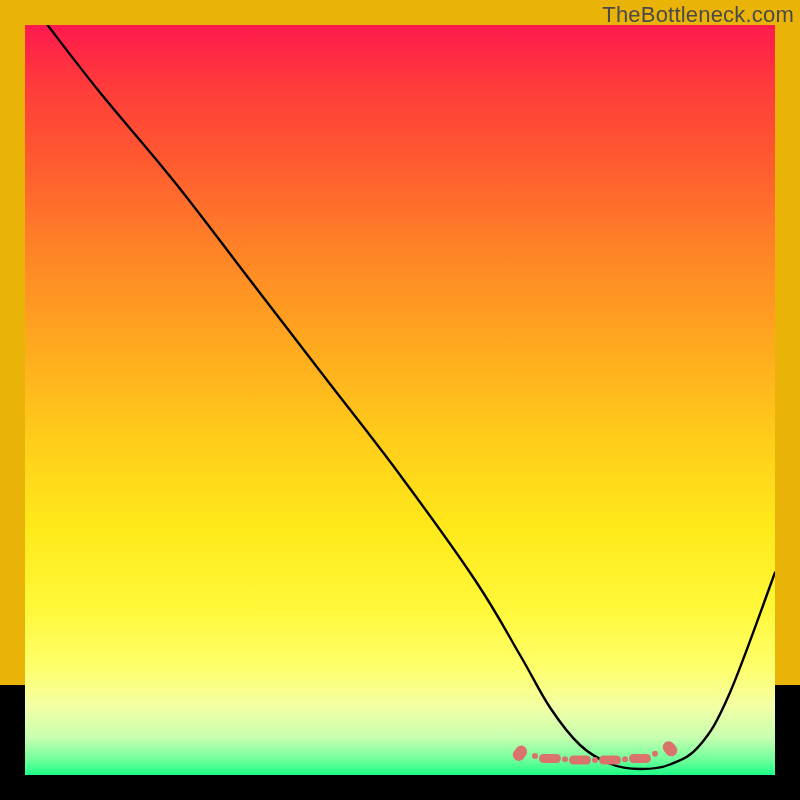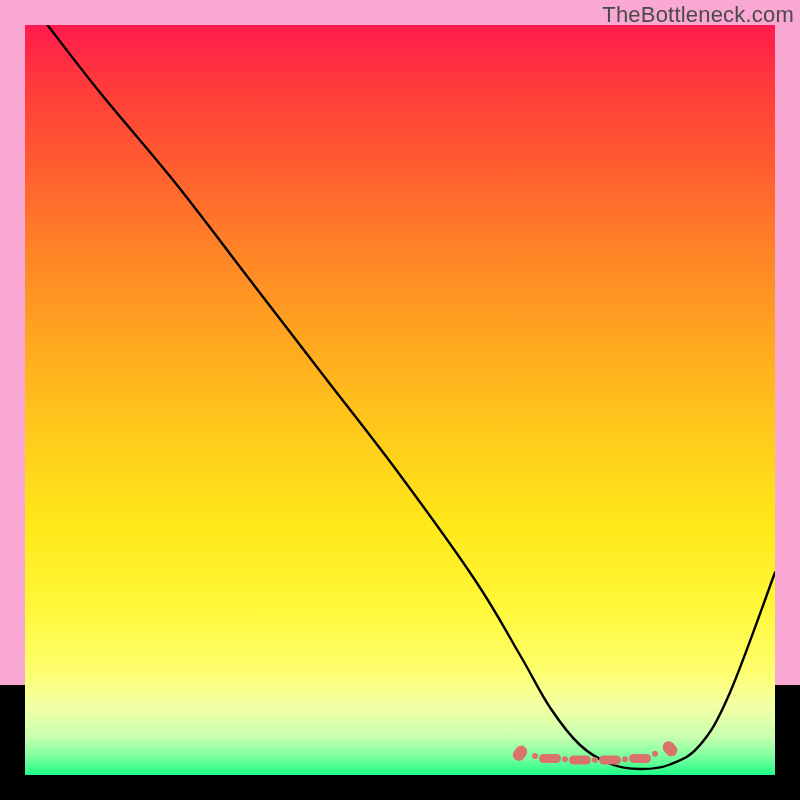"TheBottleneck.com" .frame { background: #f9a8d4 -> #eab308 }
